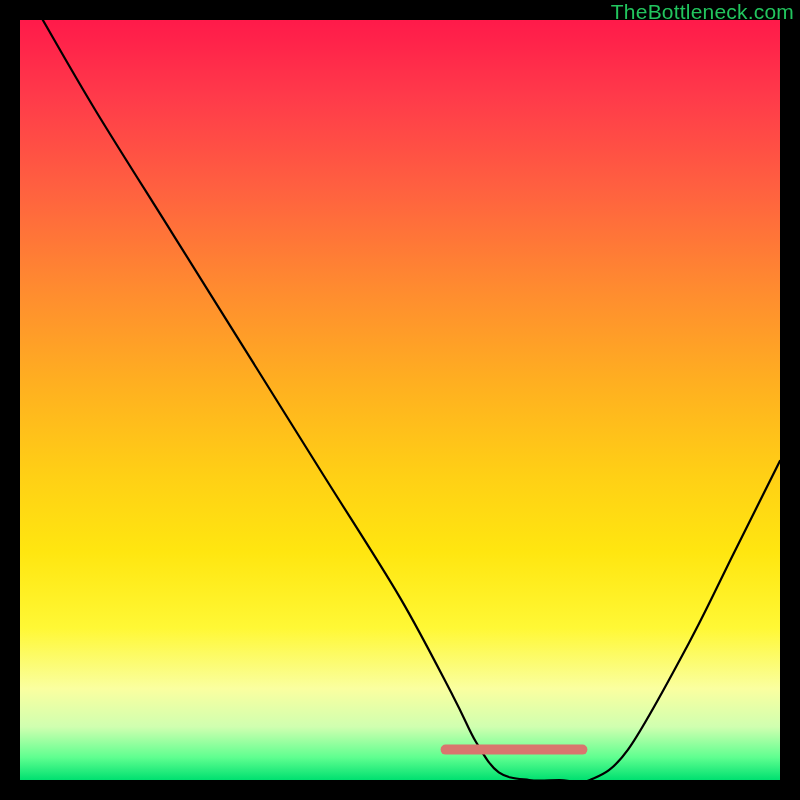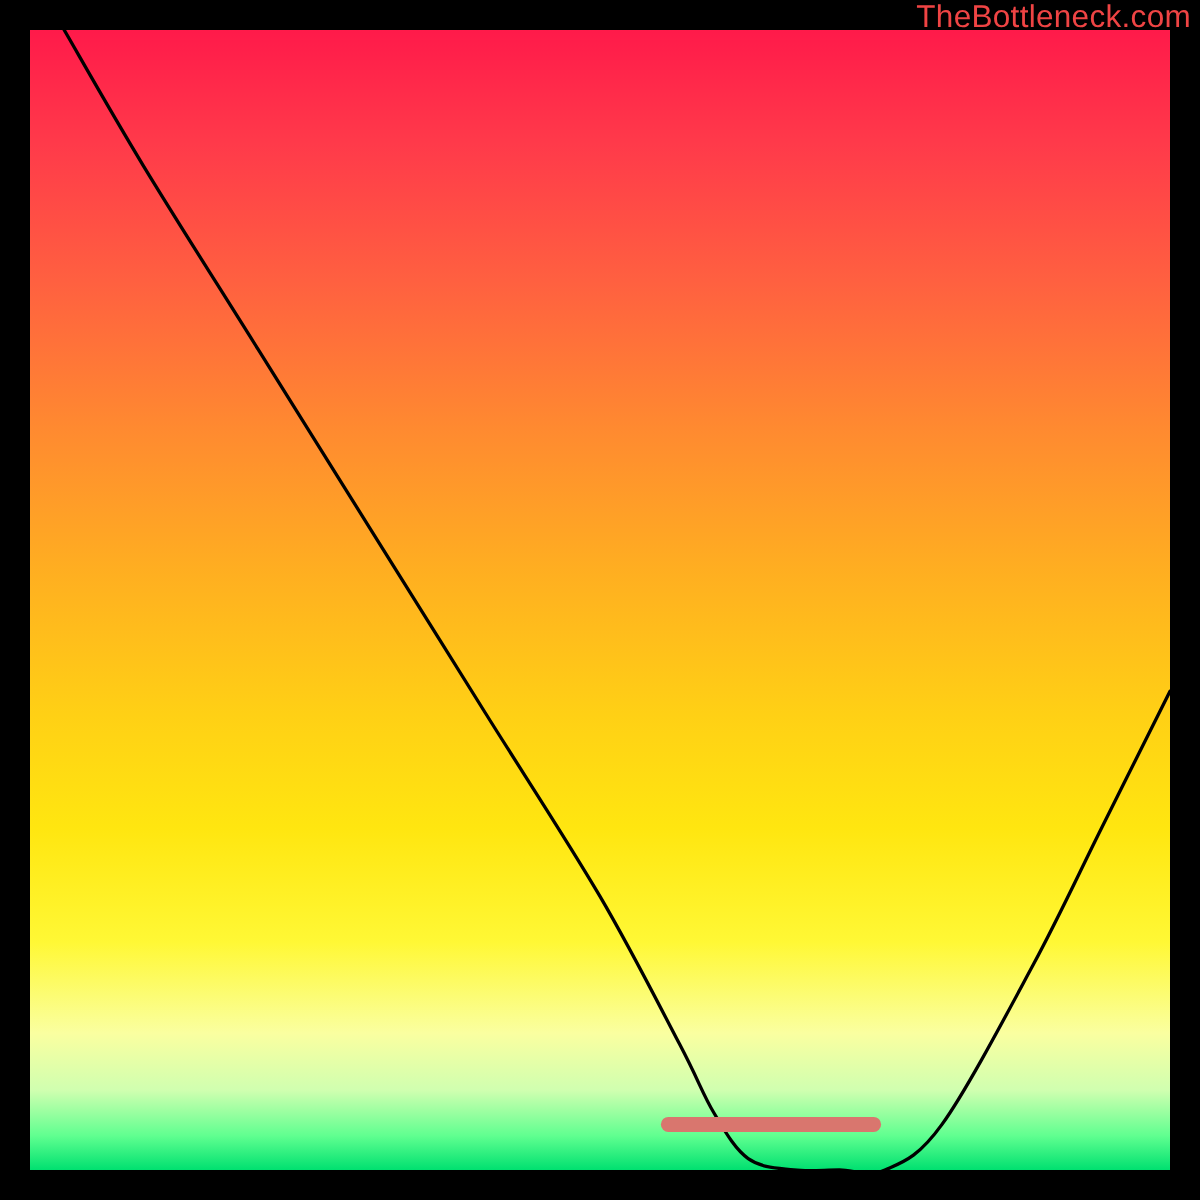"TheBottleneck.com" .watermark { color: #ef4444 -> #22c55e }
